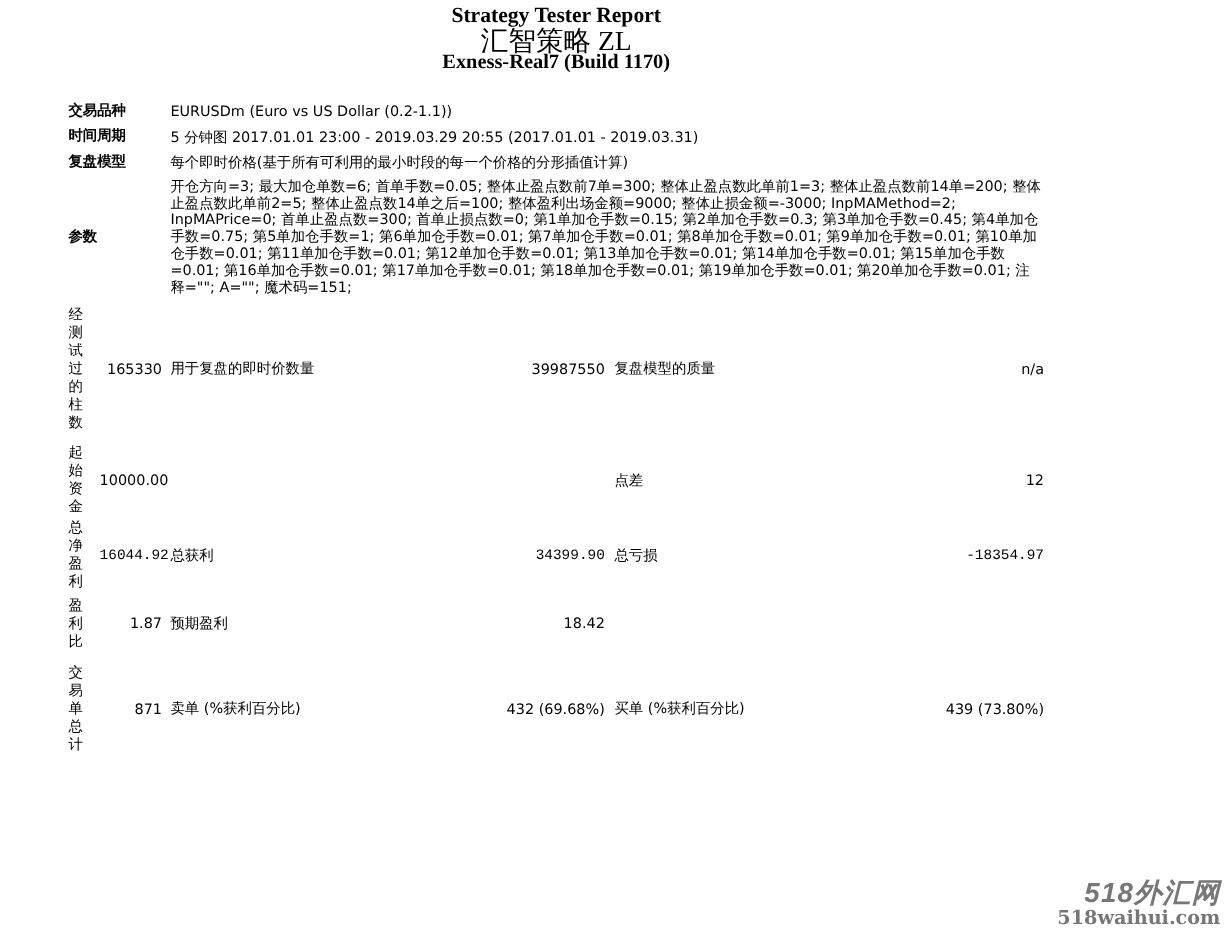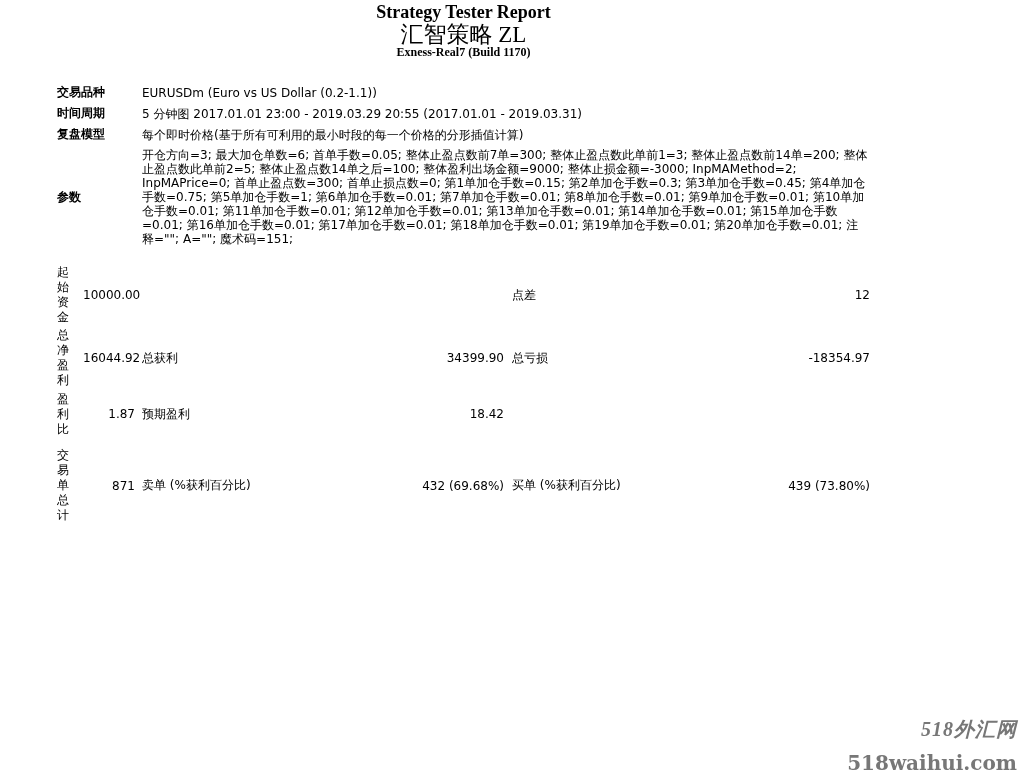"Exness-Real7 (Build 1170)" .hdr .build { font-size: 12px -> 17px }
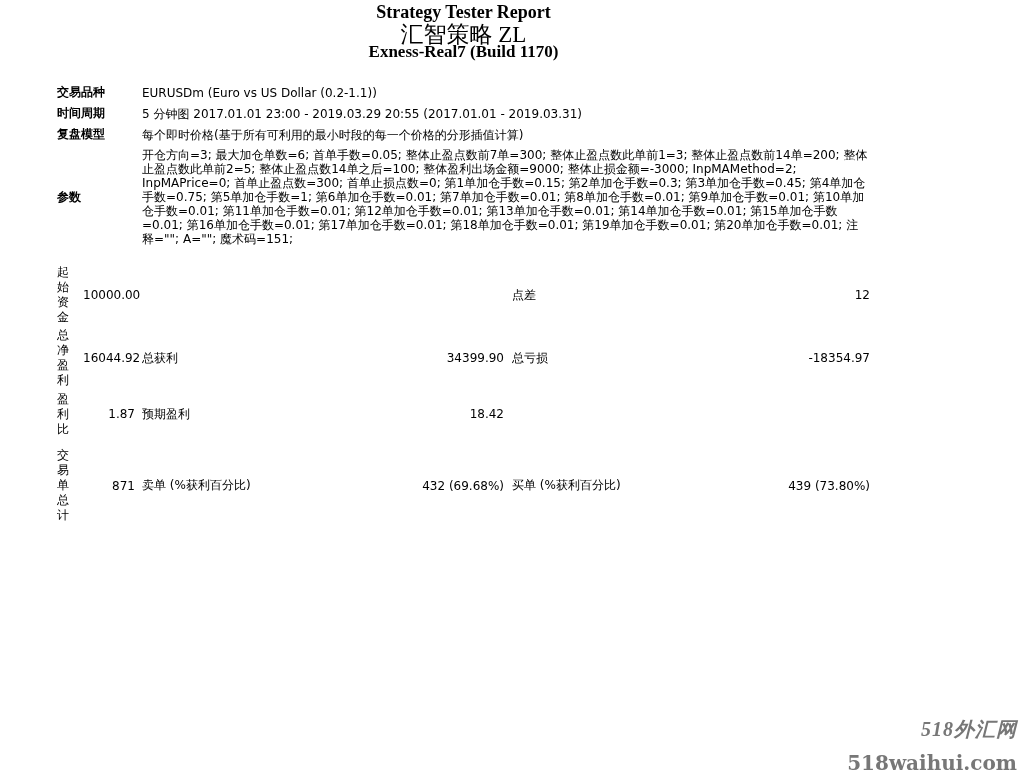"经测试过的柱数" div.srow { html: none -> <div> <div> <span>经测试过的柱数</span> </div> <div>165330</div> <div>用于复盘的即时价数量</div> <div>39987550</div> <div>复盘模型的质量</div> <div>n/a</div> </div> }
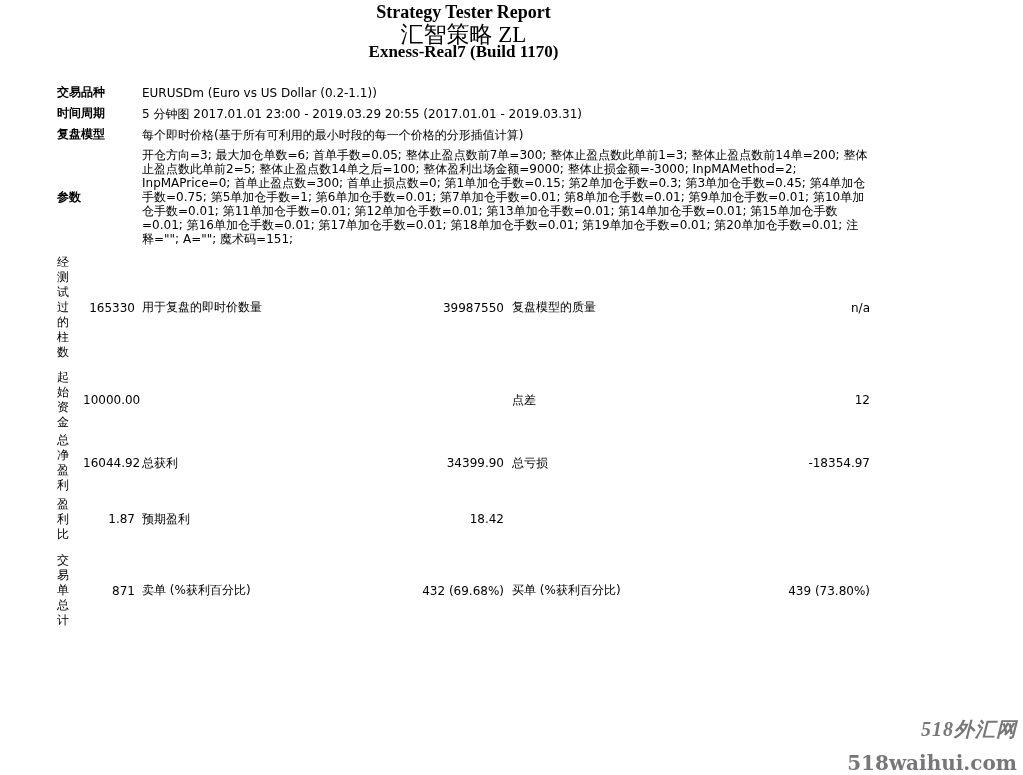"总净盈利" .r4 { font-family: none -> Liberation Mono, monospace }
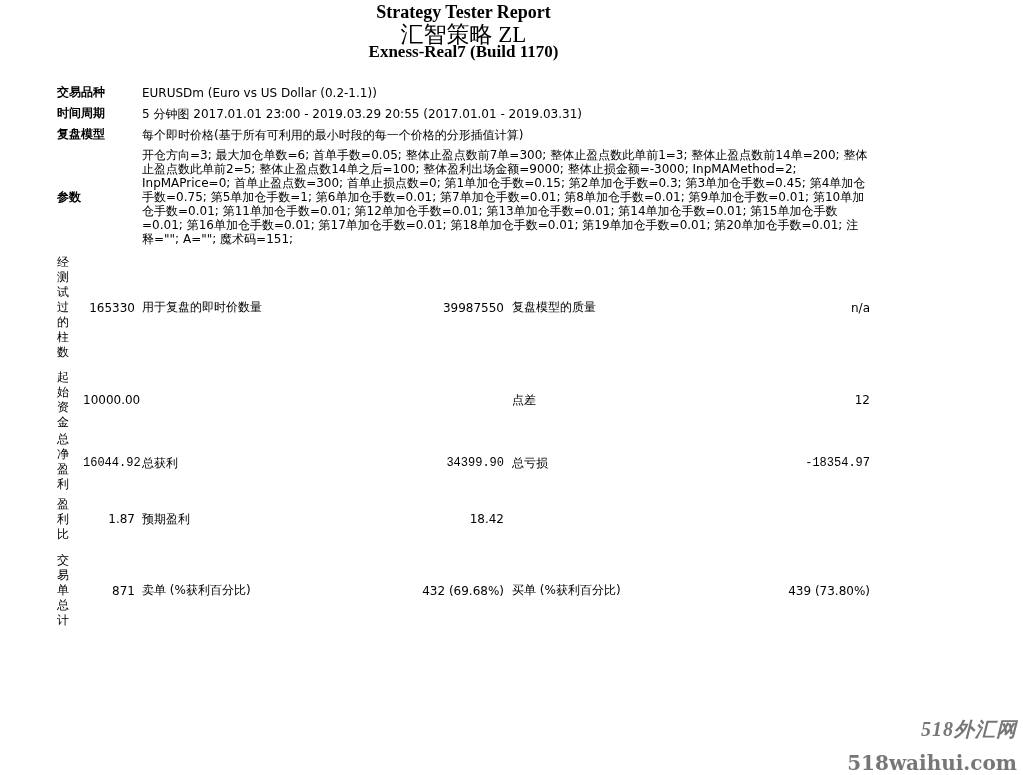"518外汇网" .wm-brand { font-family: Liberation Serif, serif -> Liberation Sans, sans-serif; font-size: 20px -> 23px }
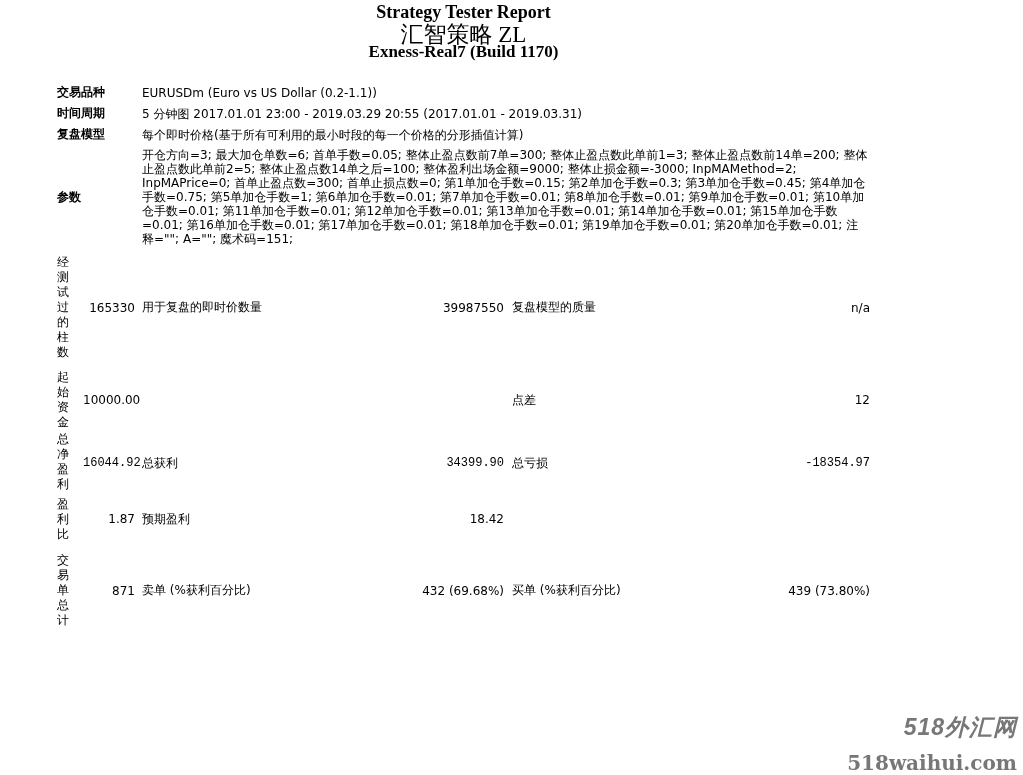"518waihui.com" .wm-domain { font-size: 20px -> 16px; margin-top: 14px -> 1px }
